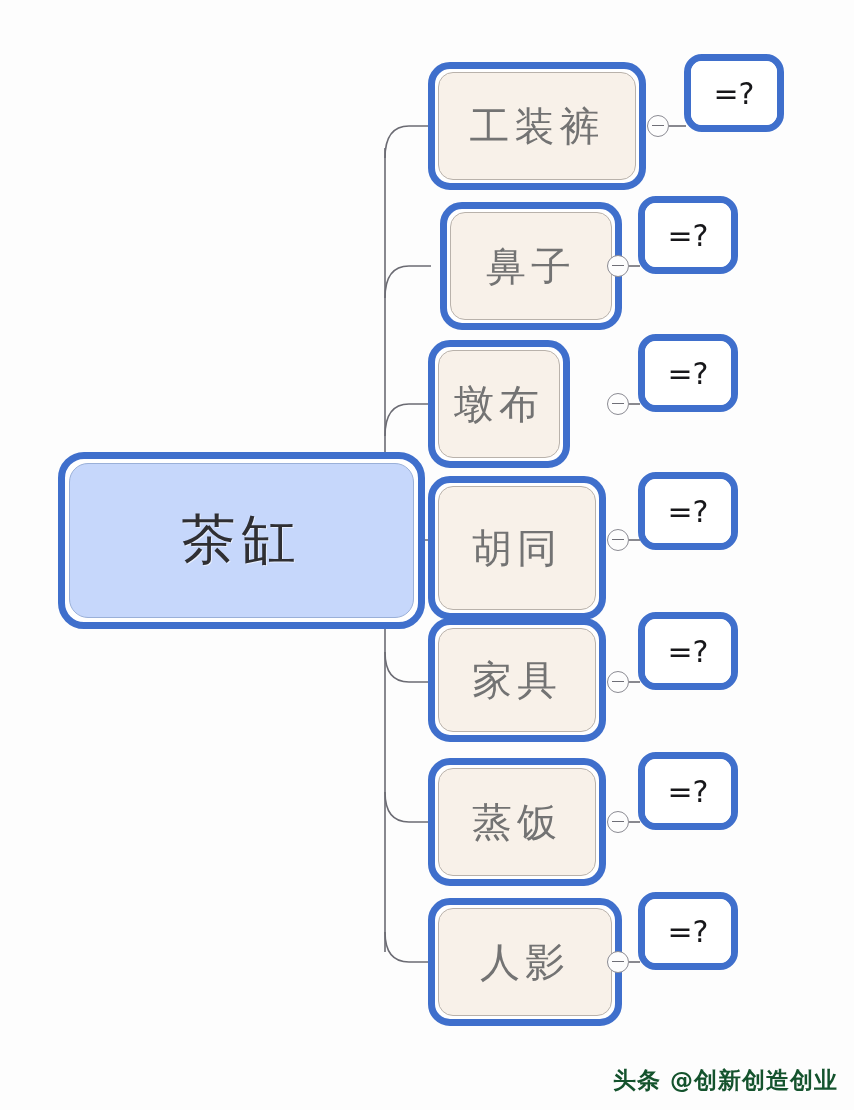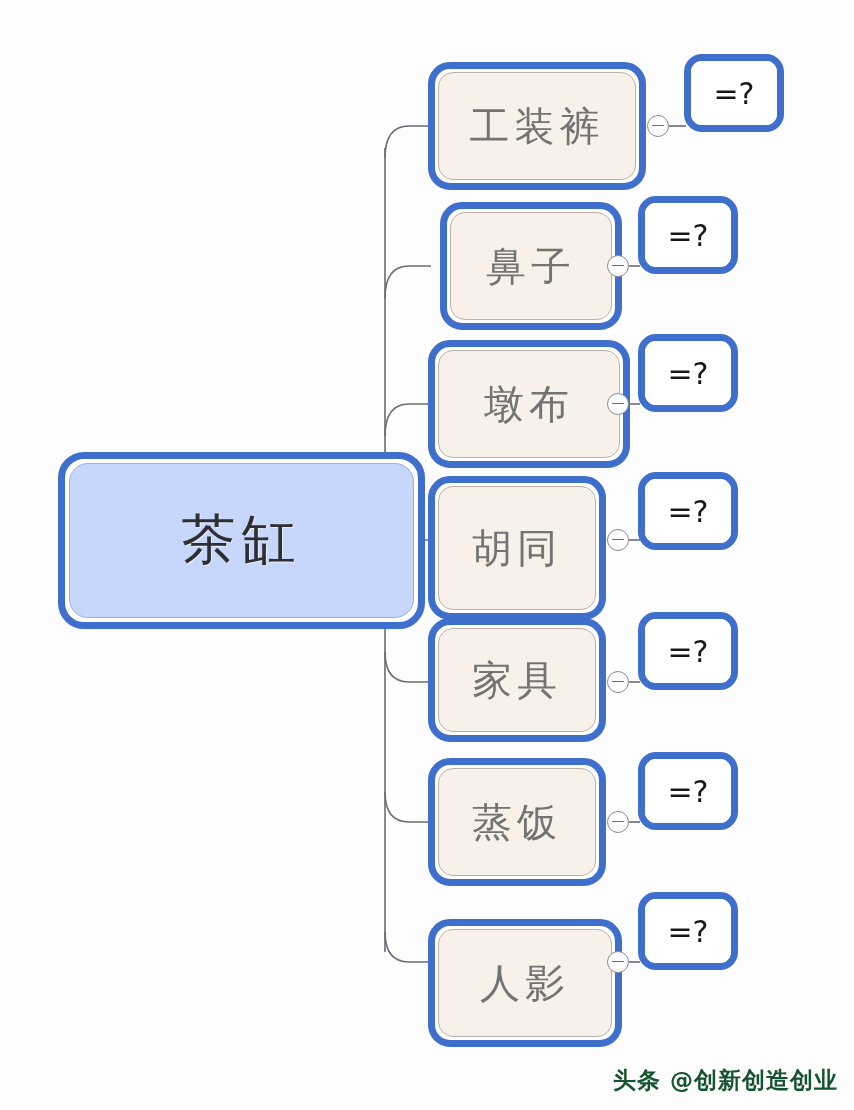"墩布" div.node { width: 202px -> 142px }
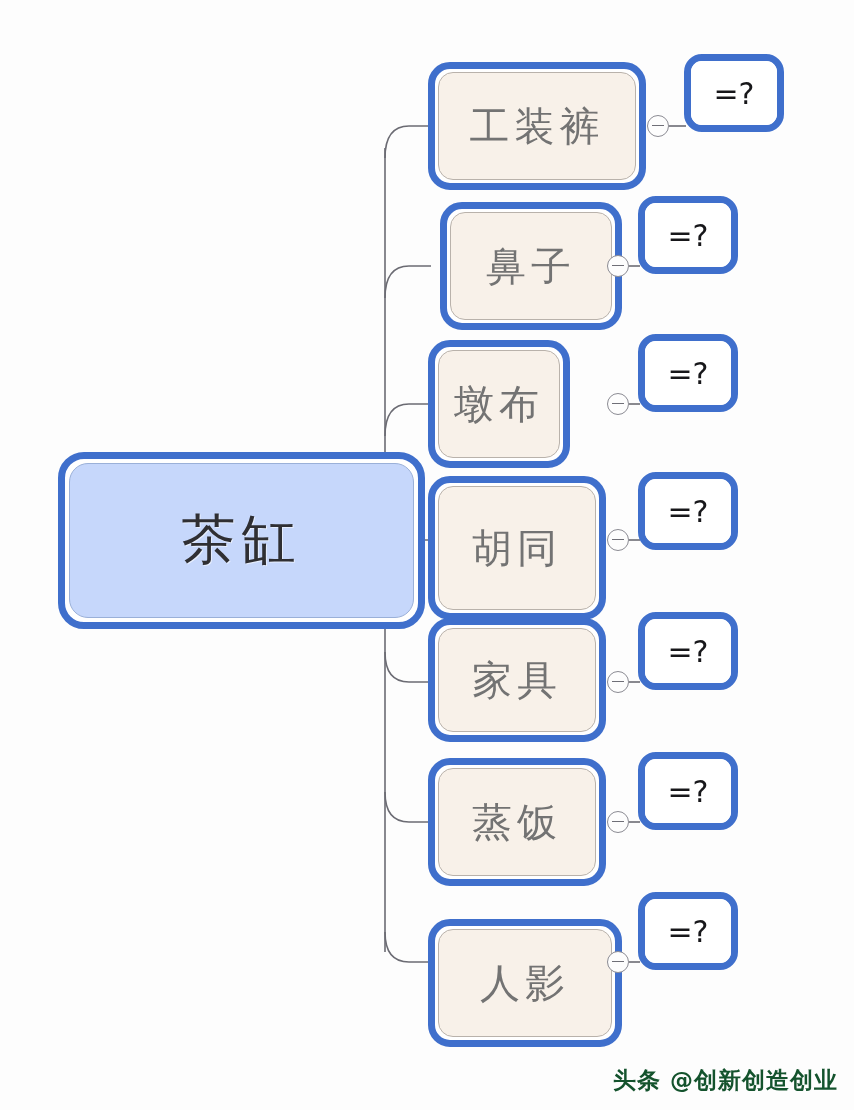"人影" div.node { margin-top: 21px -> none }
